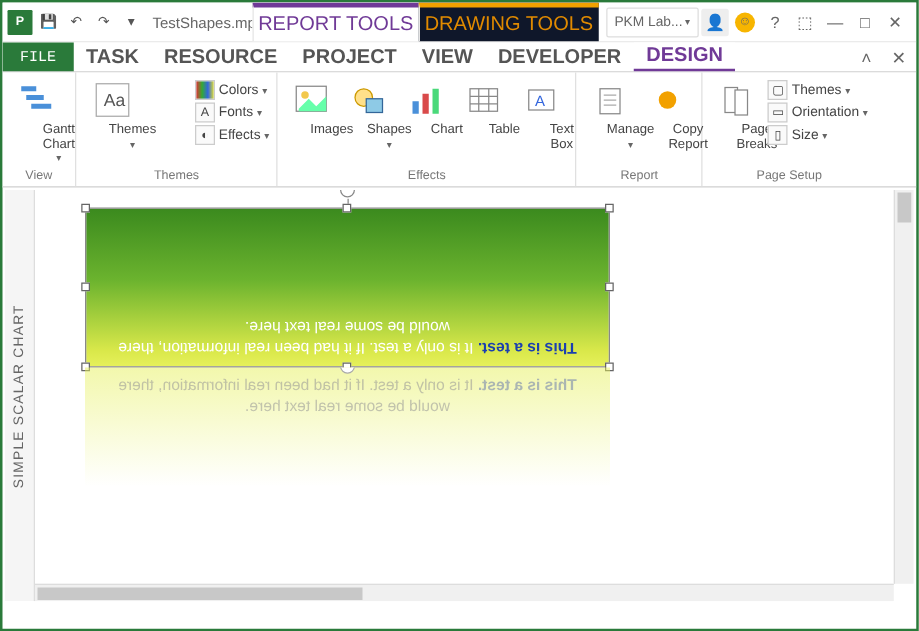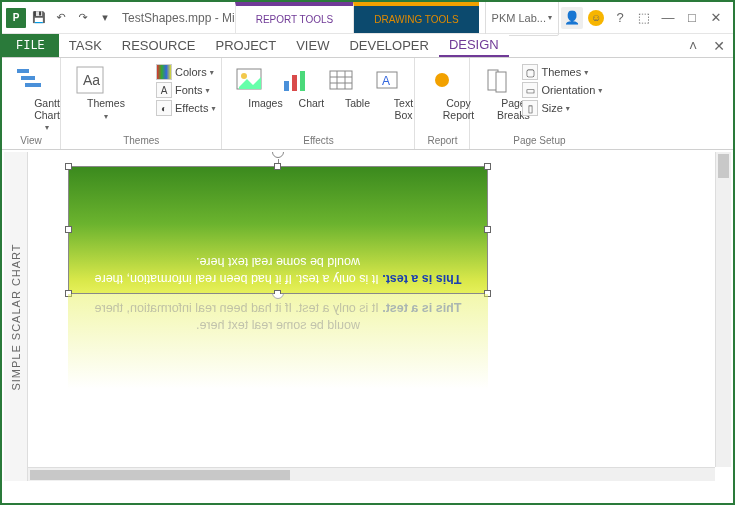"REPORT TOOLS" .ctx-tab { font-size: 10px -> 16px; padding: 0 20px -> 0 4px }
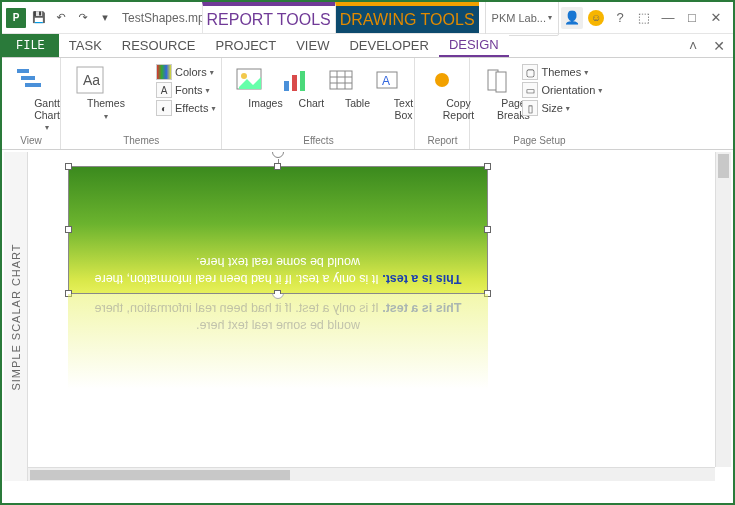"DRAWING TOOLS" .ctx-tab.orange { background: #0c4a6e -> #0f172a }
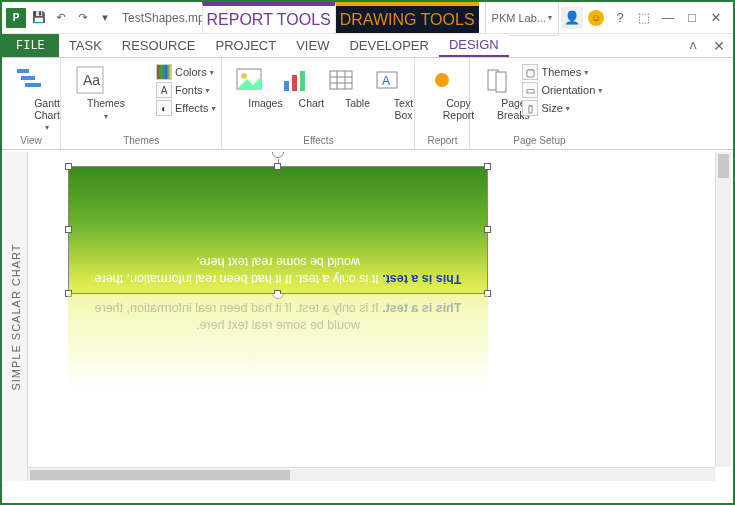"PKM Lab..." .pkm { height: 37px -> 24px }
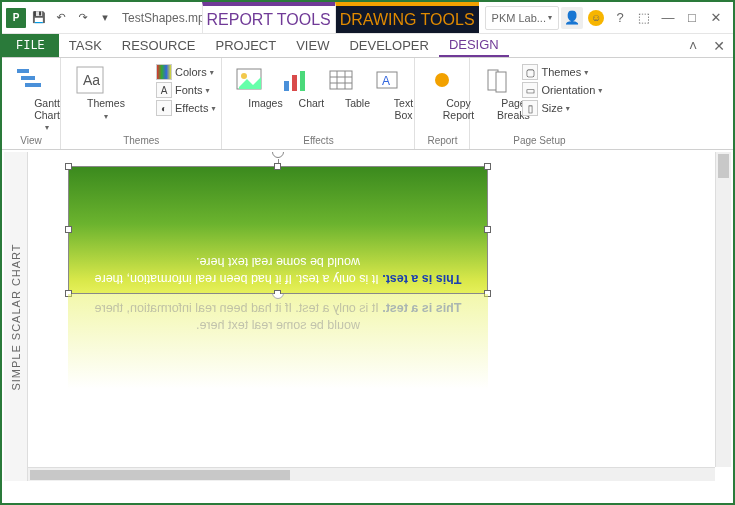"TASK" .tab { font-size: 13px -> 16px; font-weight: none -> bold }
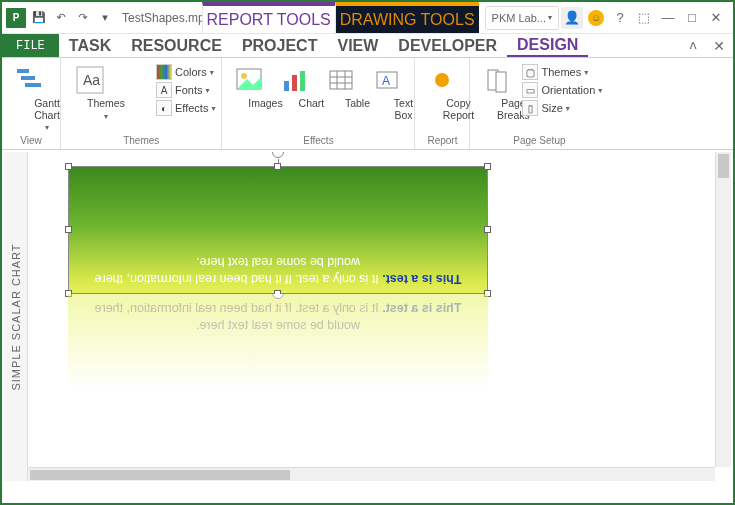"Shapes ▾" div.big-btn { html: none -> <div> <div> <svg> <circle></circle> <rect></rect> </svg> </div> <div><span>Shapes</span> <span>▾</span></div> </div> }
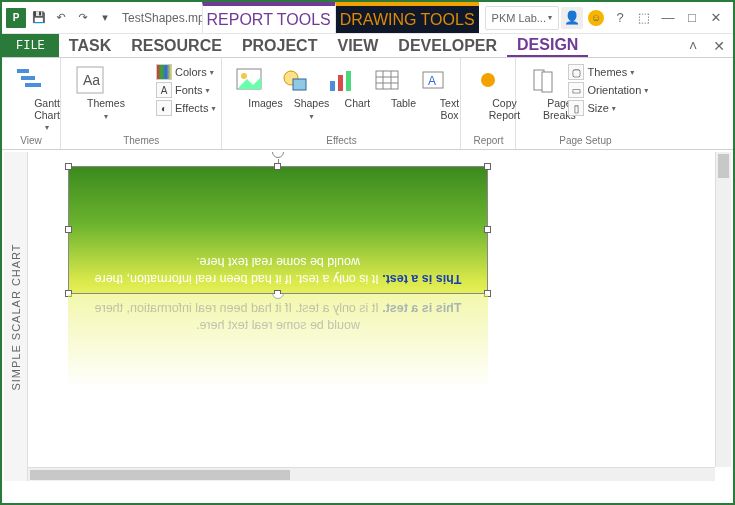"Manage ▾" div.big-btn { html: none -> <div> <div> <svg> <rect></rect> <line></line> <line></line> <line></line> </svg> </div> <div><span>Manage</span> <span>▾</span></div> </div> }
